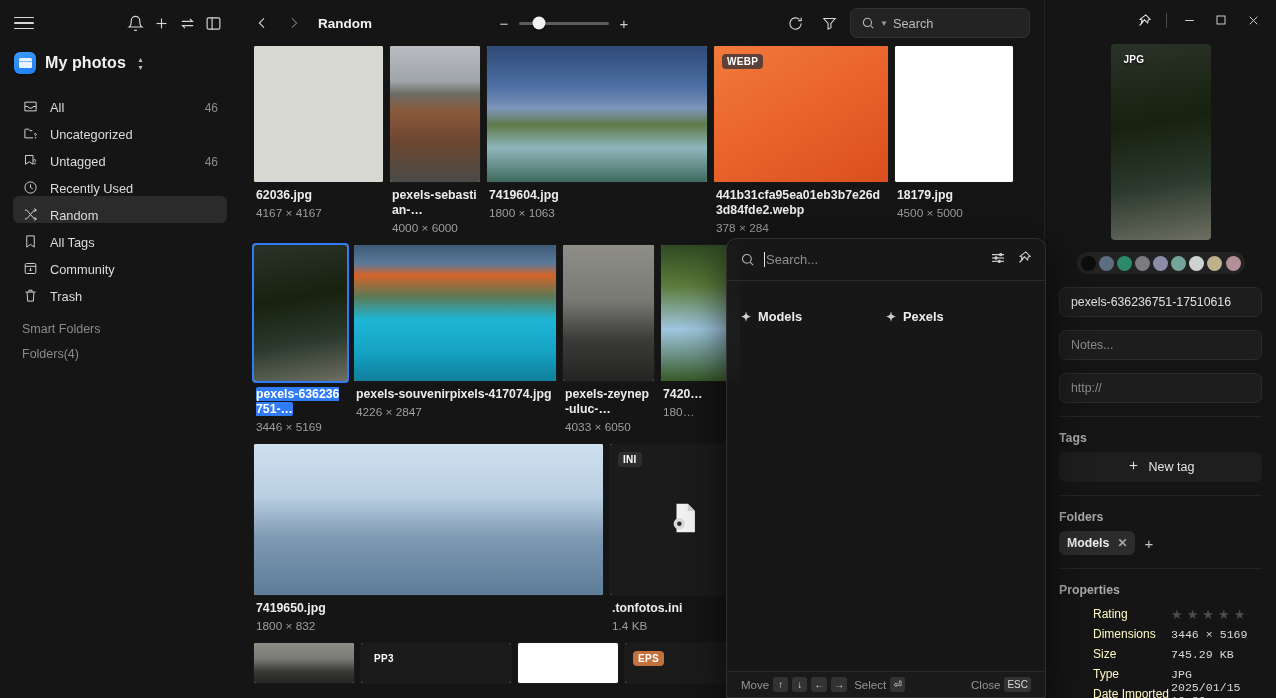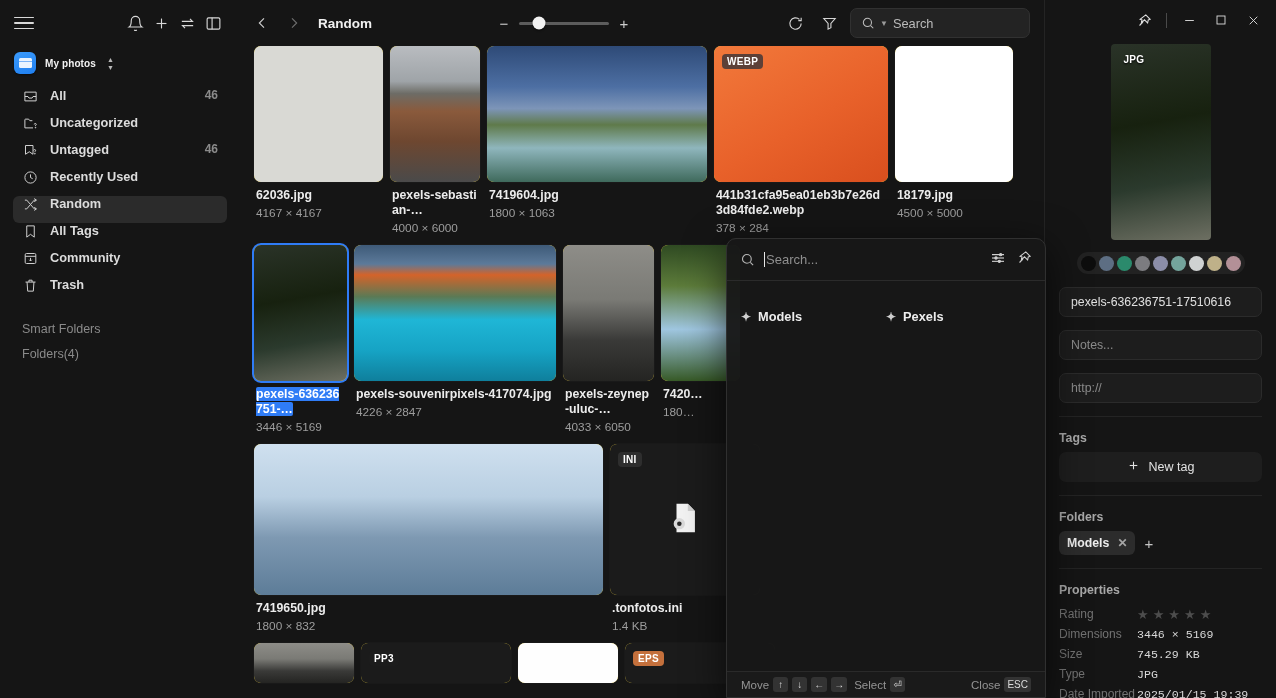"My photos" .lib-name { font-size: 10px -> 16px }
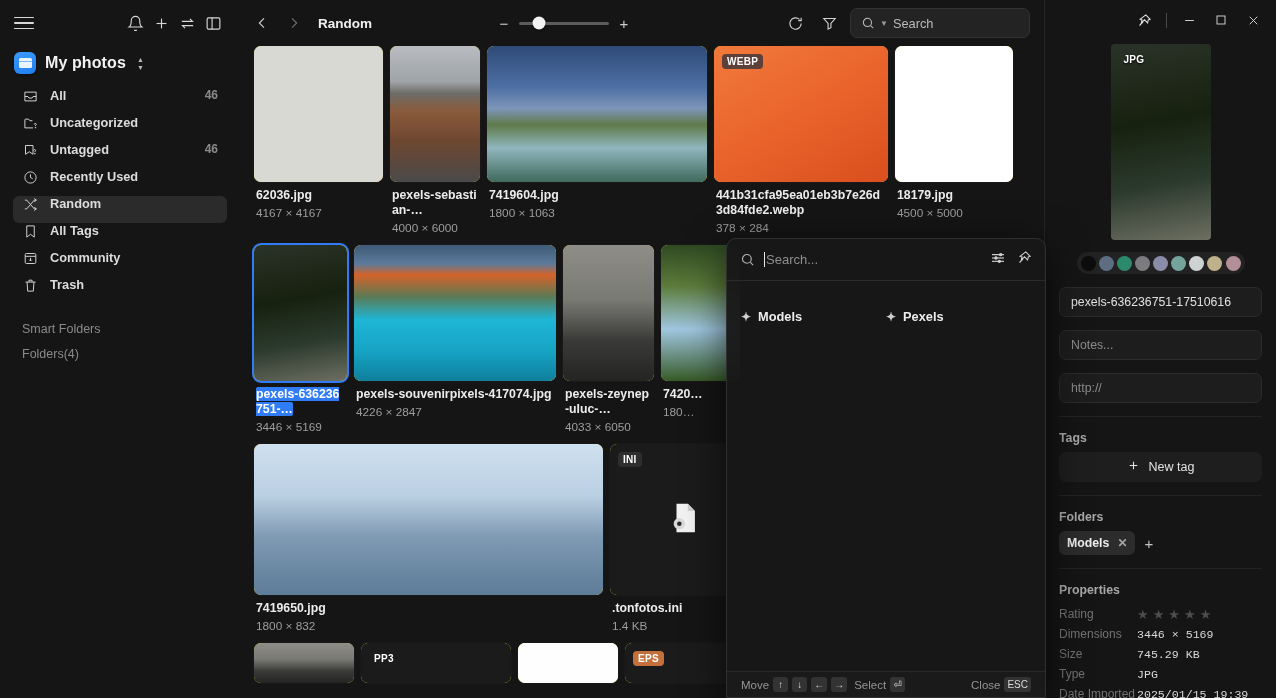"WEBP" .thumb { border-radius: 7px -> 2px }
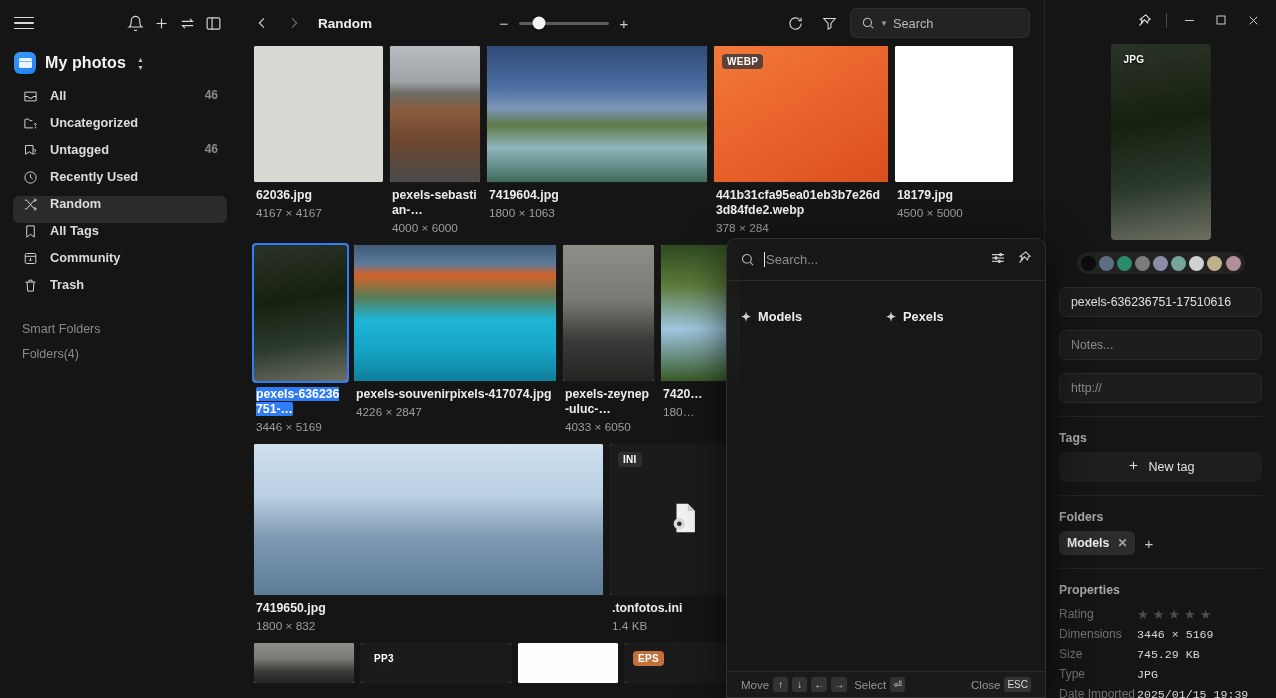"All" .nav-item { align-items: flex-start -> flex-end; font-weight: bold -> none }
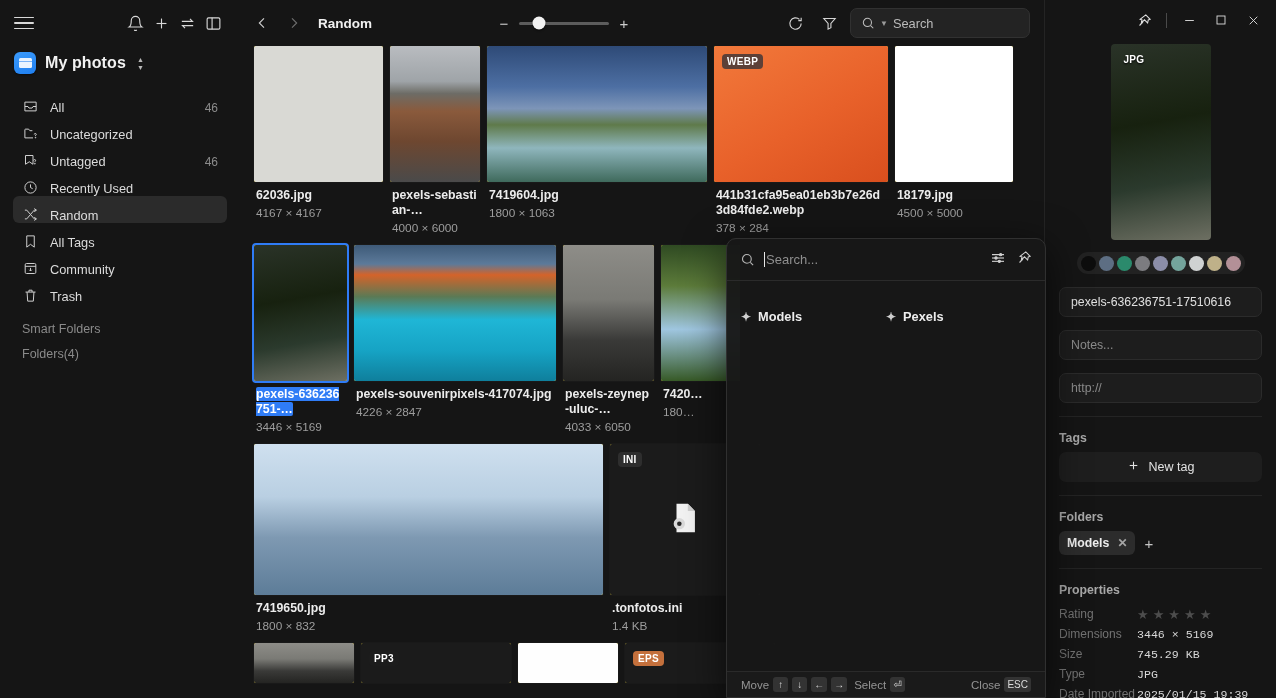"Rating" .prow .k { color: #737373 -> #fef9c3; margin-left: none -> 34px }
